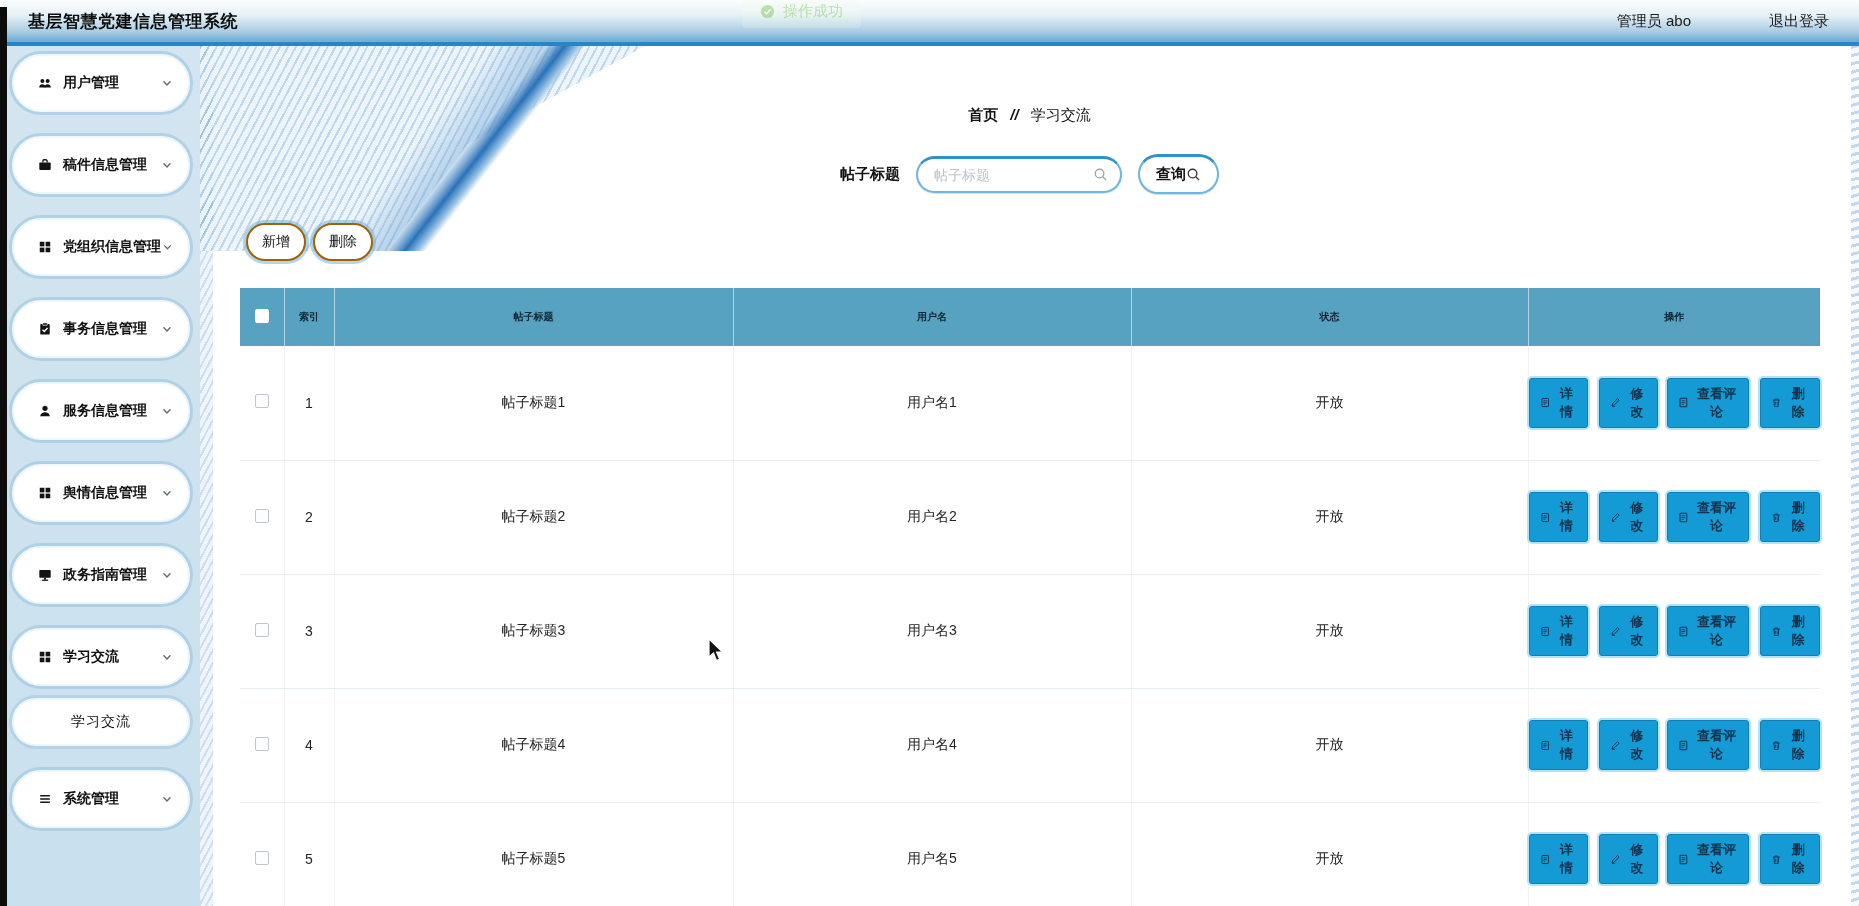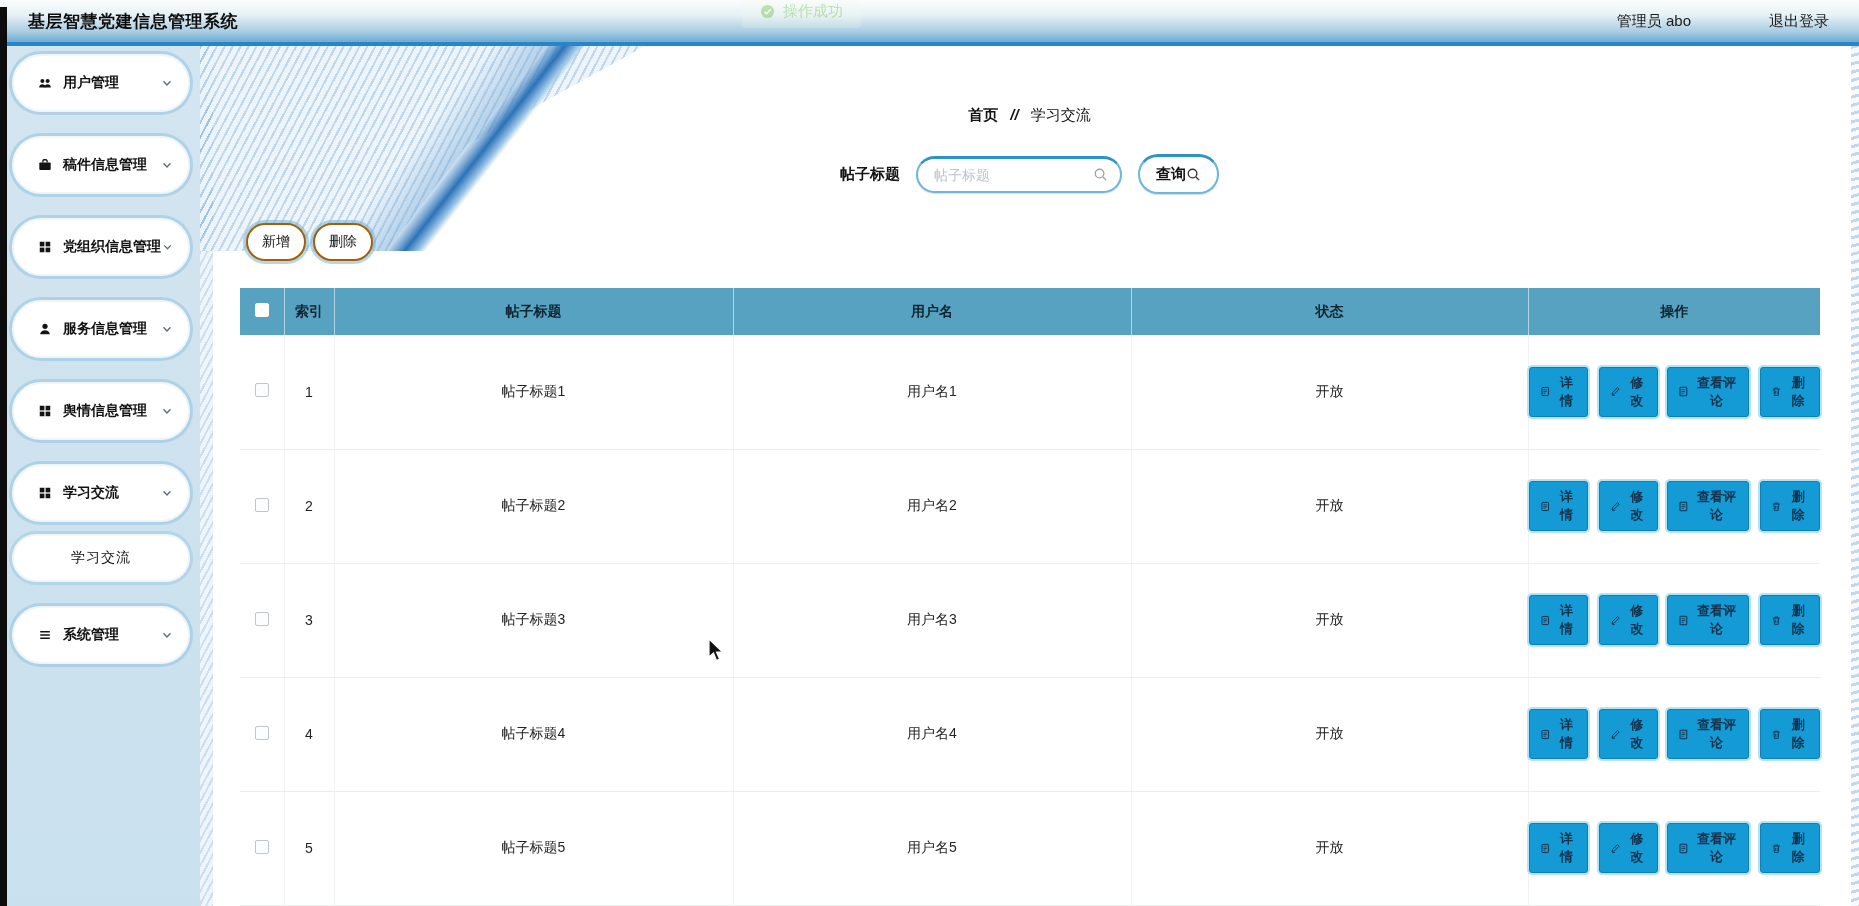"索引" .grid th { font-size: 14px -> 10px; height: 47px -> 58px }
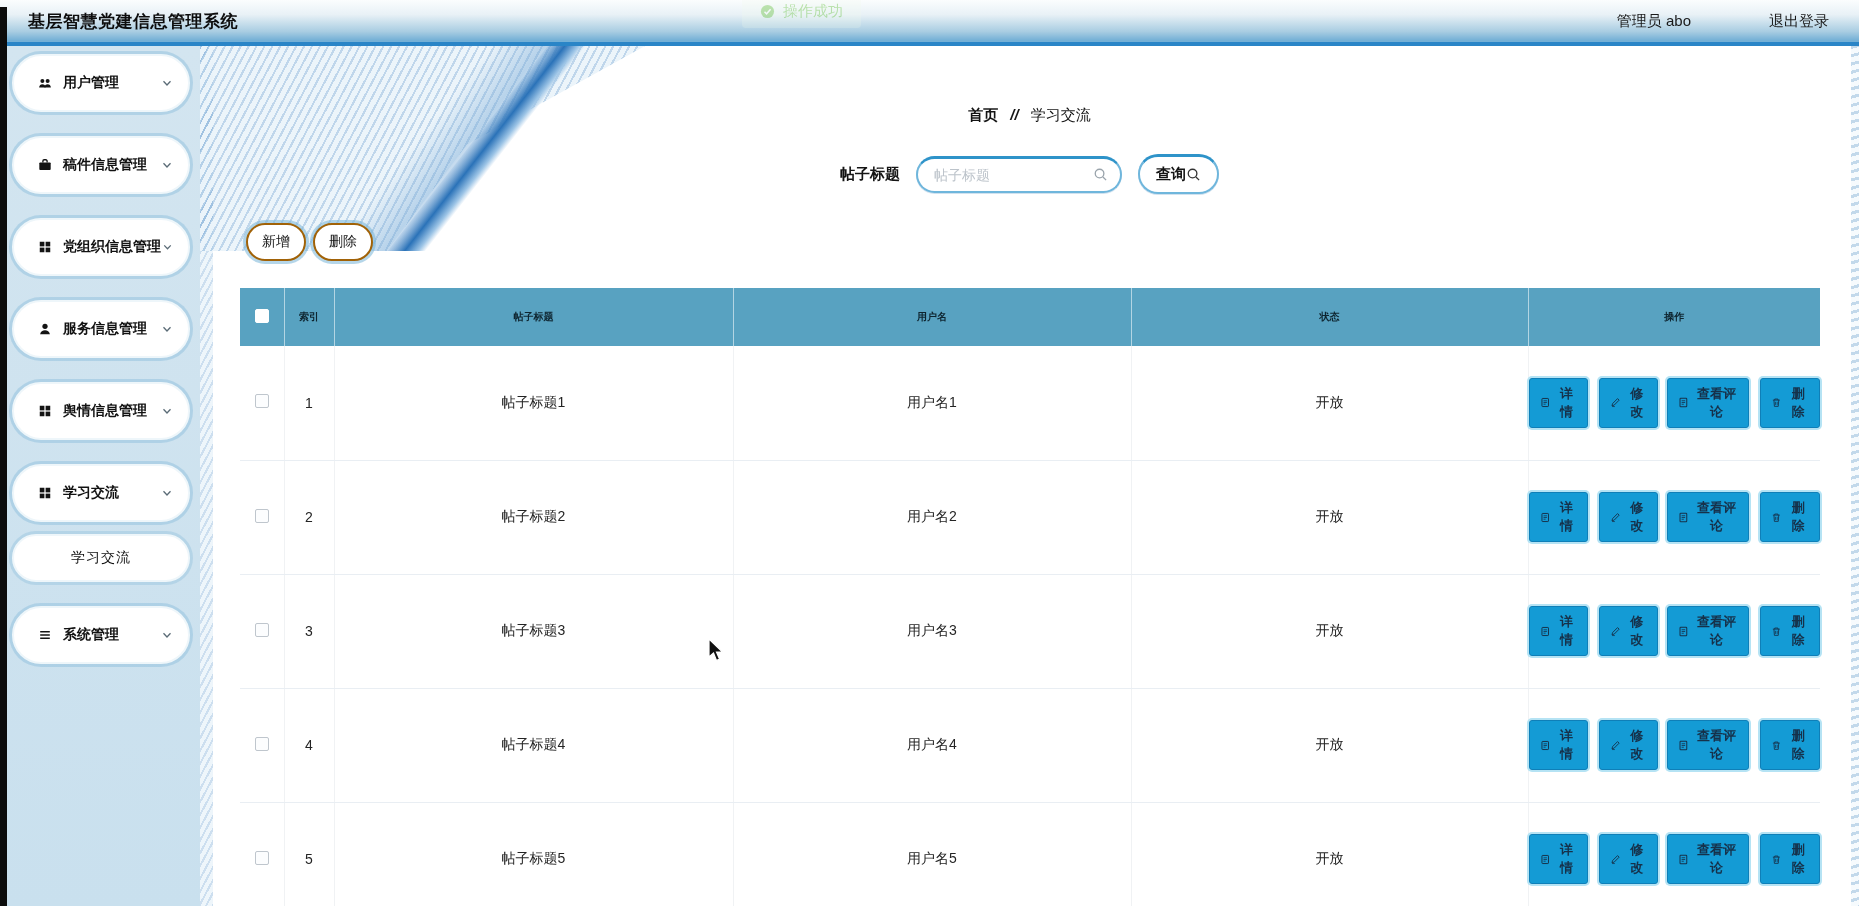"事务信息管理" div.side-item { html: none -> <div> <span> <svg> <rect></rect> <rect></rect> <path></path> </svg> </span> <span>事务信息管理</span> <span> <svg> <path></path> </svg> </span> </div> }
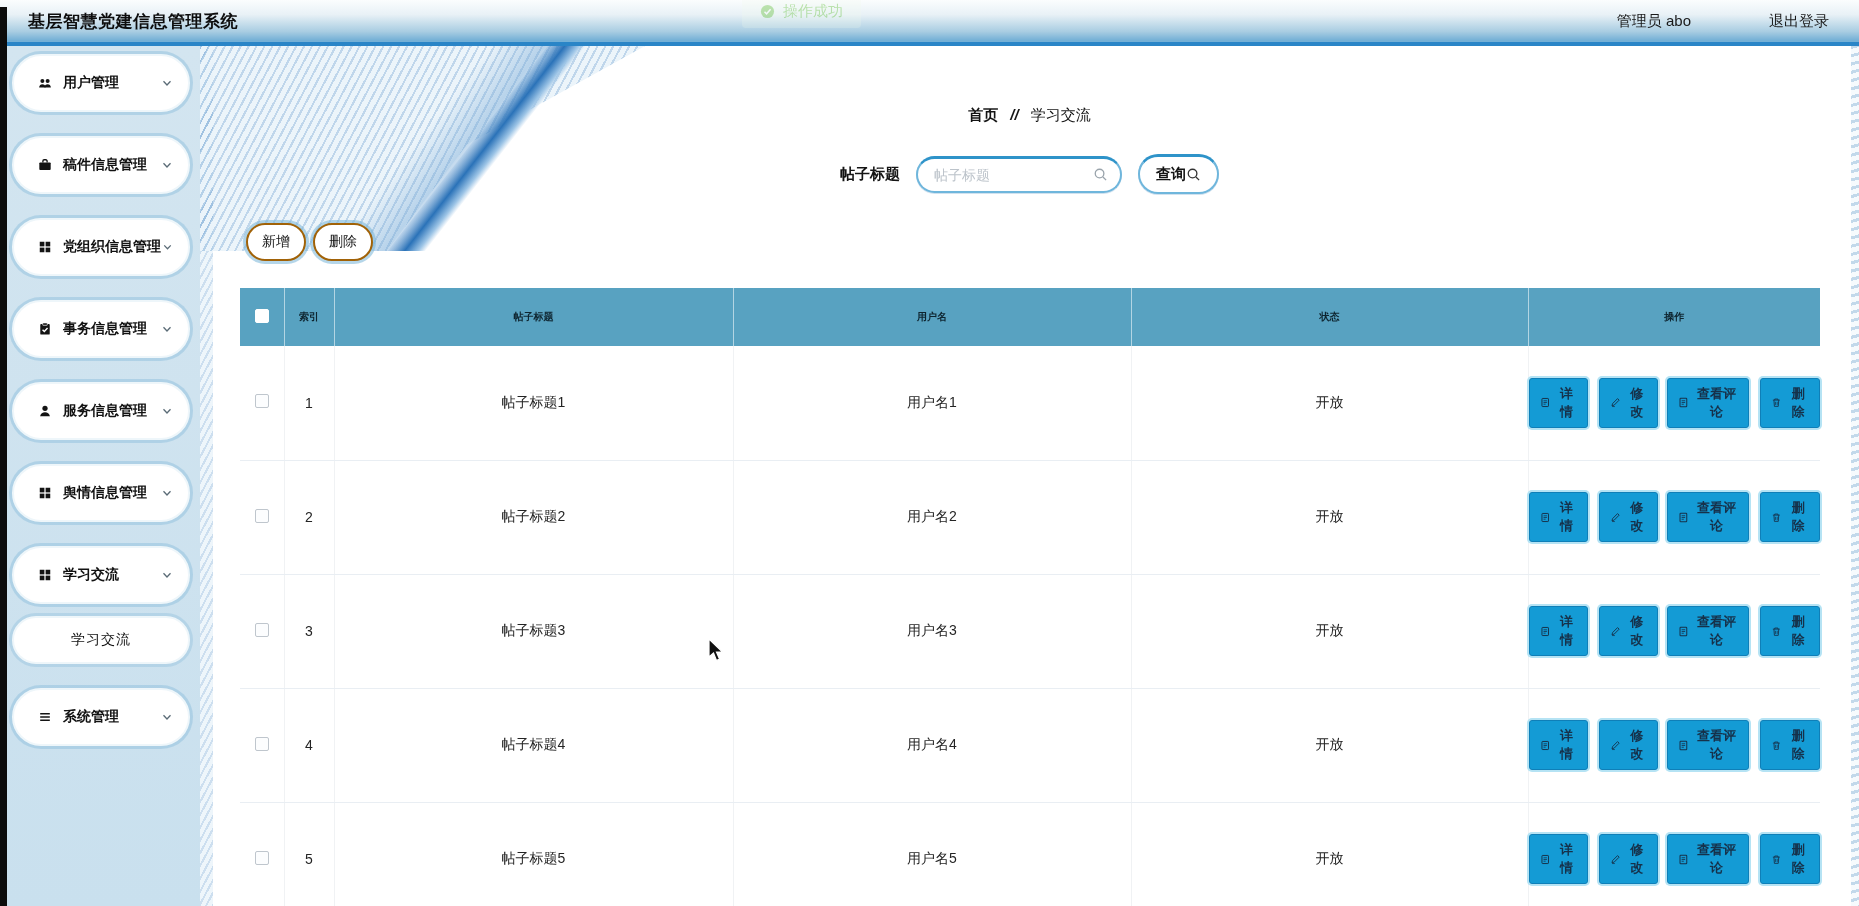"政务指南管理" div.side-item { html: none -> <div> <span> <svg> <rect></rect> <rect></rect> <rect></rect> </svg> </span> <span>政务指南管理</span> <span> <svg> <path></path> </svg> </span> </div> }
